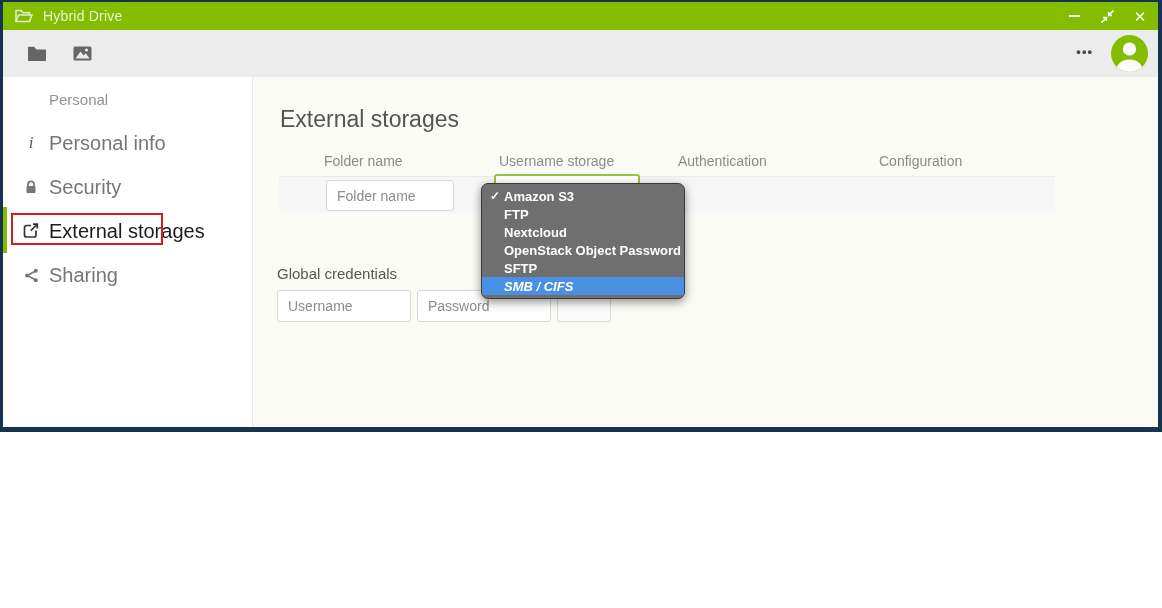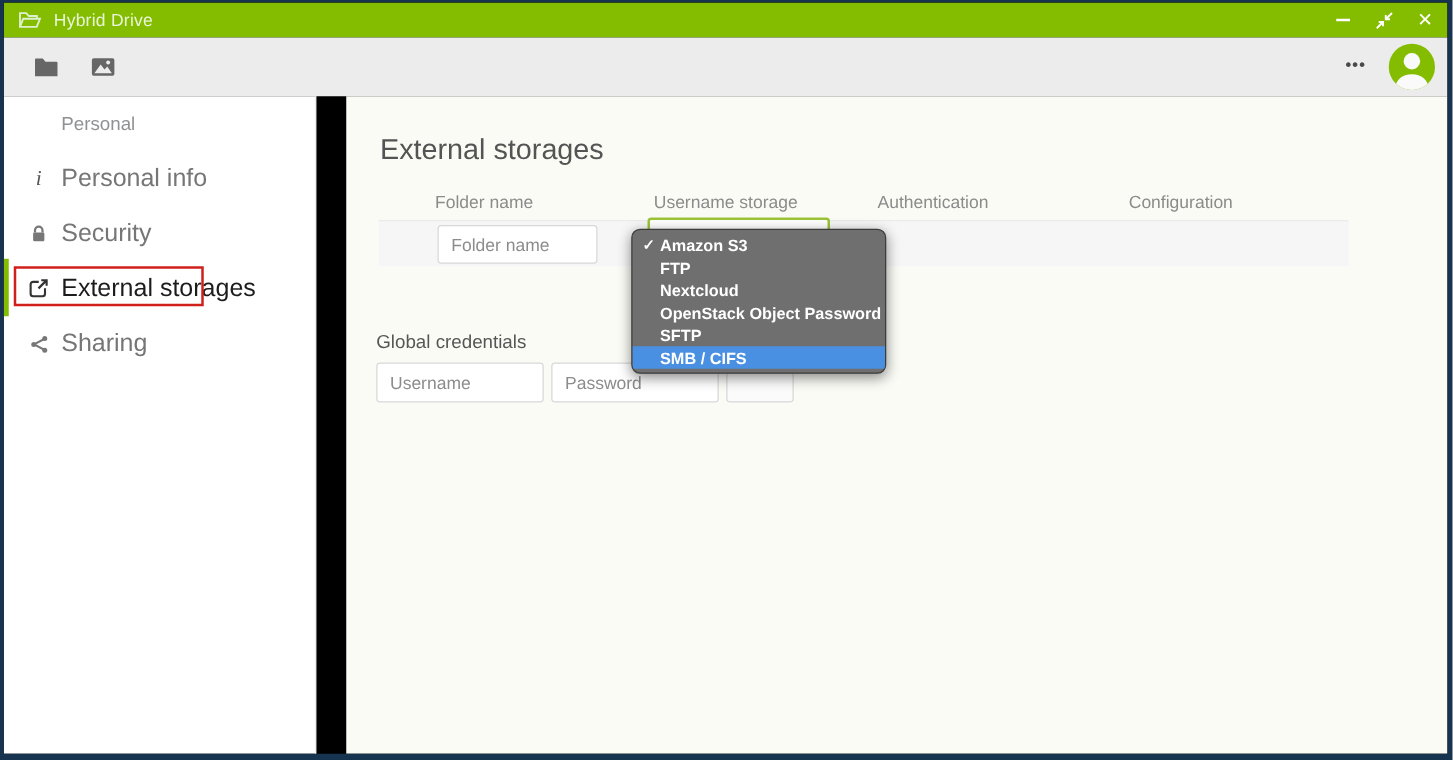"Hybrid Drive" .window { background: #000000 -> #eab308; height: 608px -> 432px }
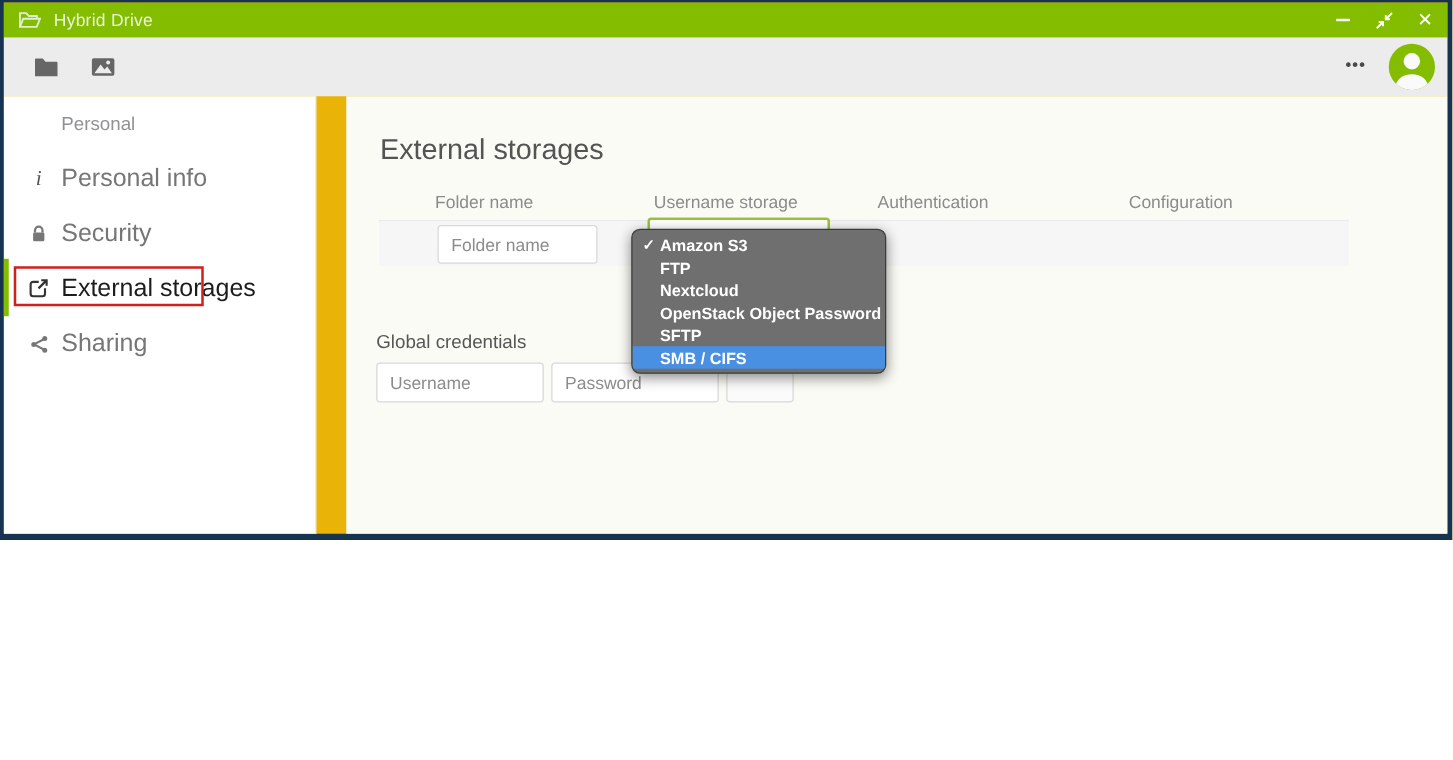"Personal" .app-body { gap: 24px -> none }
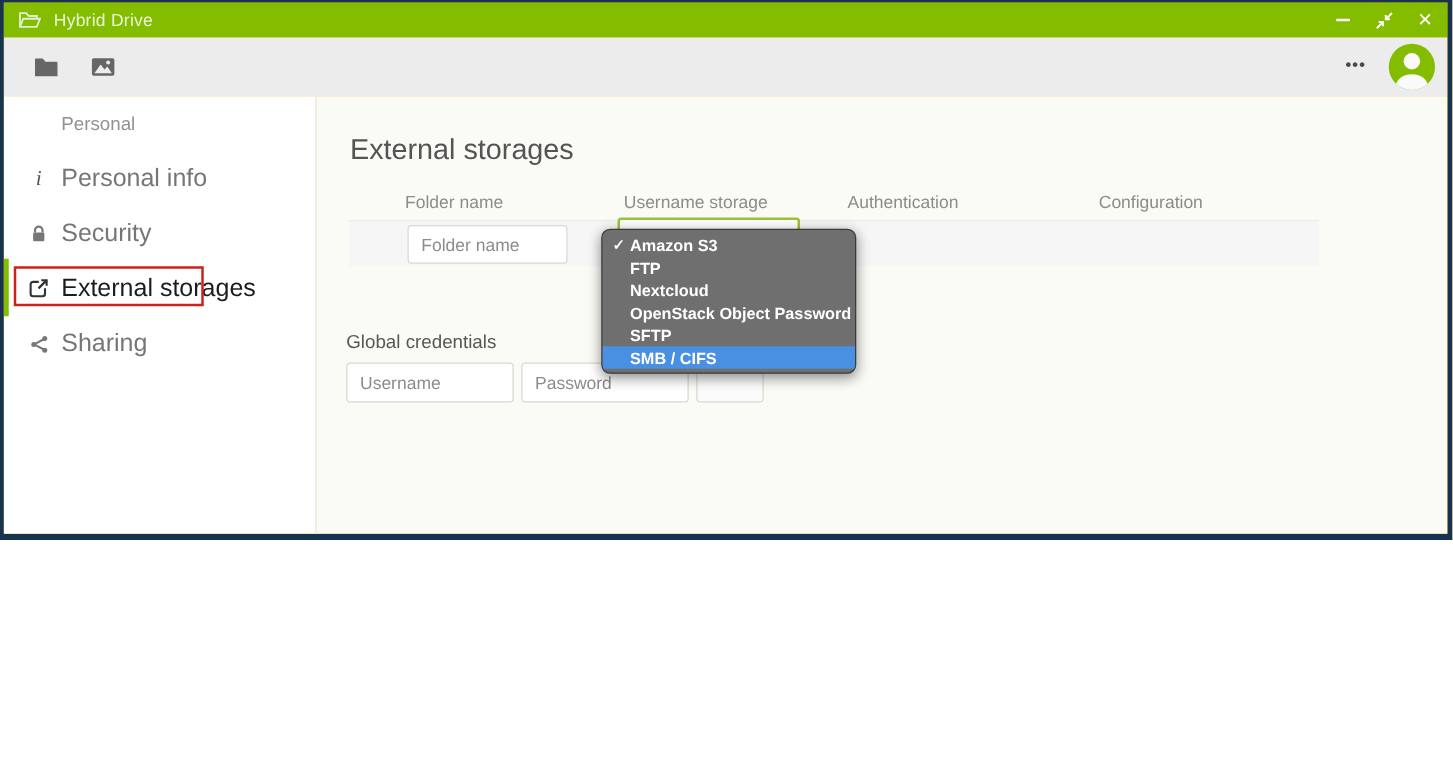"SMB / CIFS" .dd-item.highlighted { font-style: none -> italic }
